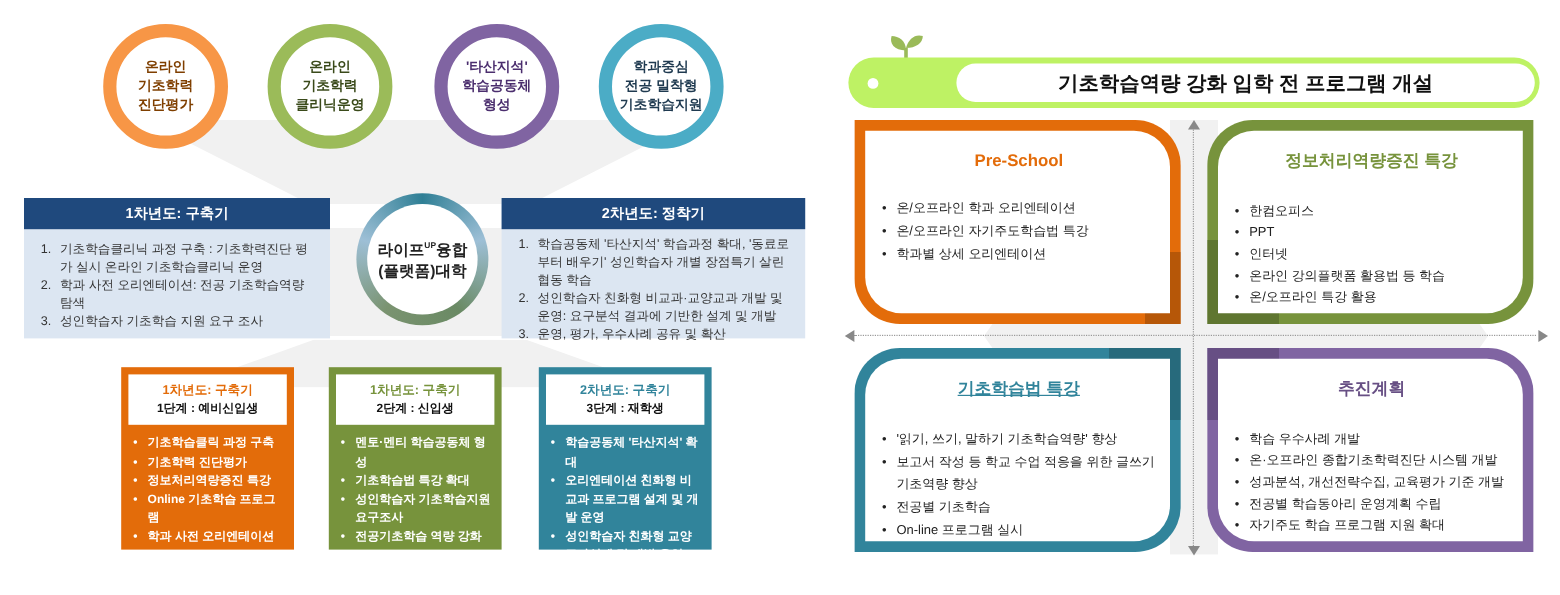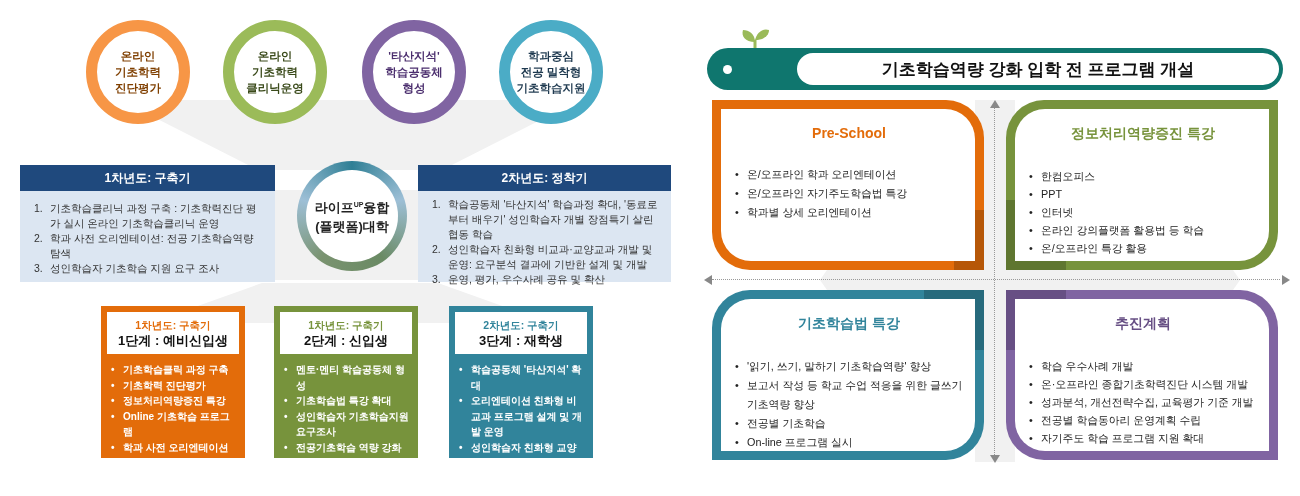"기초학습역량 강화 입학 전 프로그램" .banner { background: #0f766e -> #bef264 }
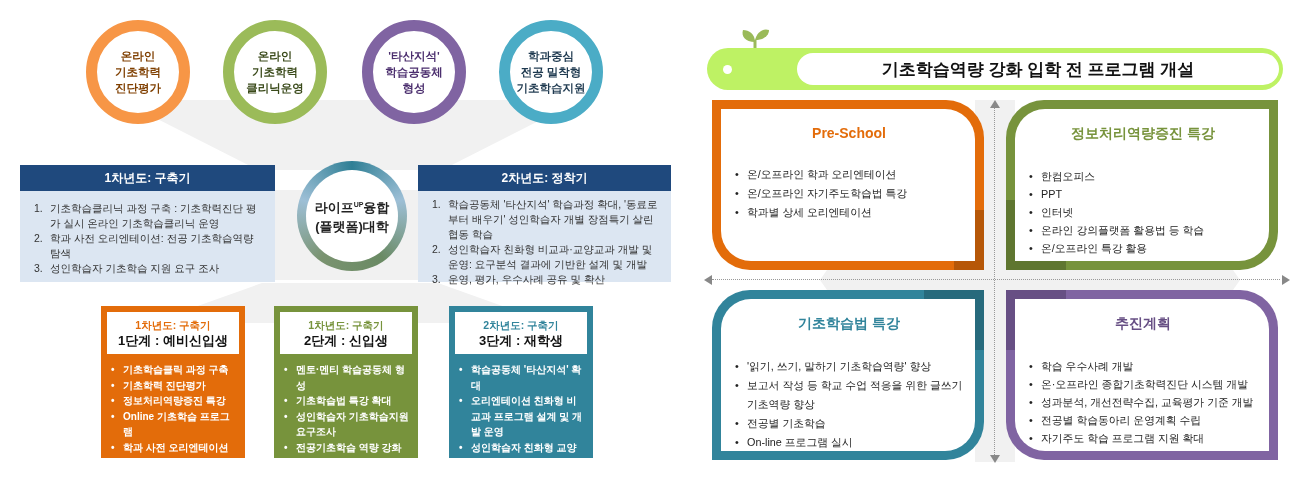"기초학습법 특강" div.quad-title { text-decoration: none -> underline }
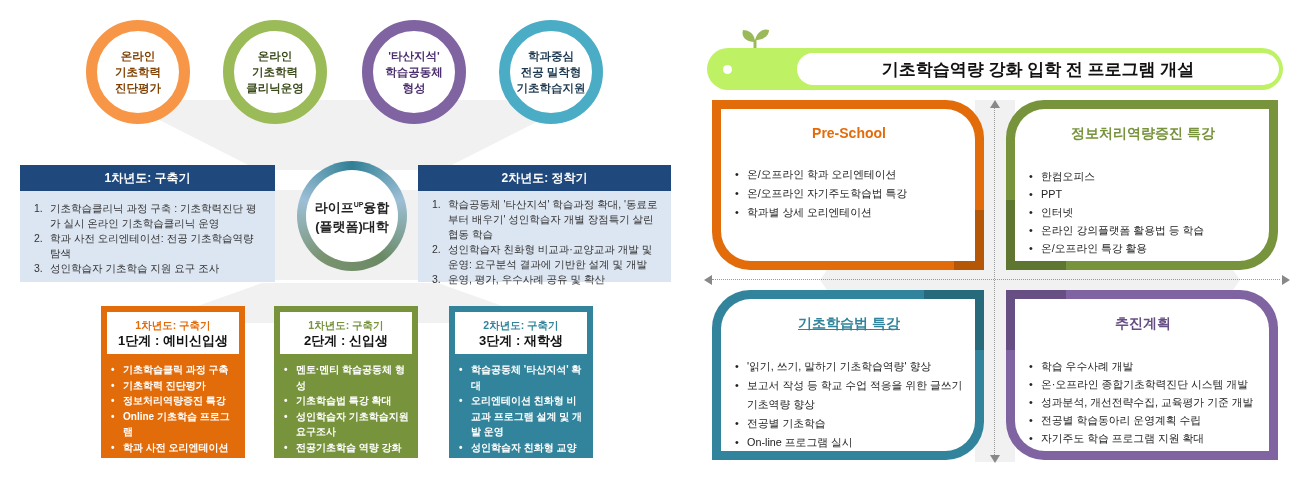"1단계 : 예비신입생" .stage-name { font-size: 13px -> 10px }
